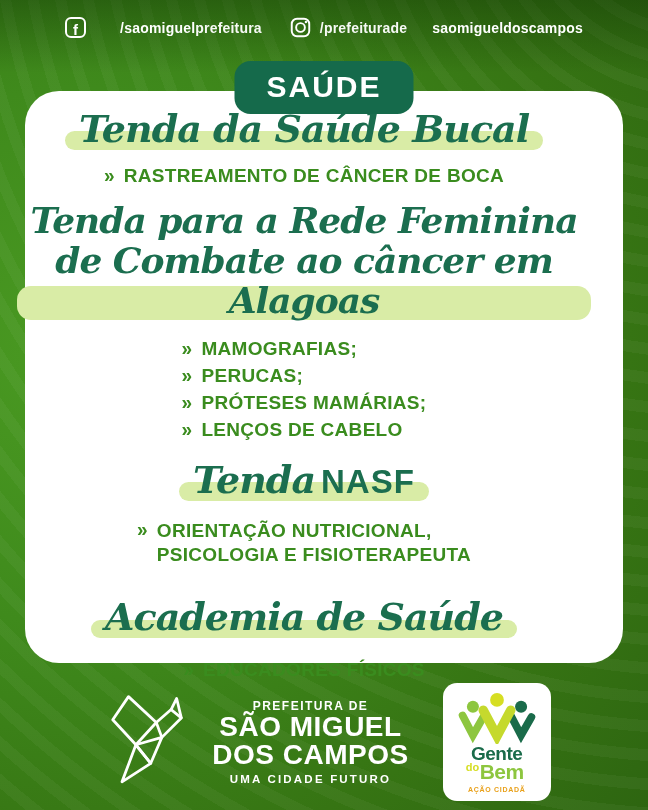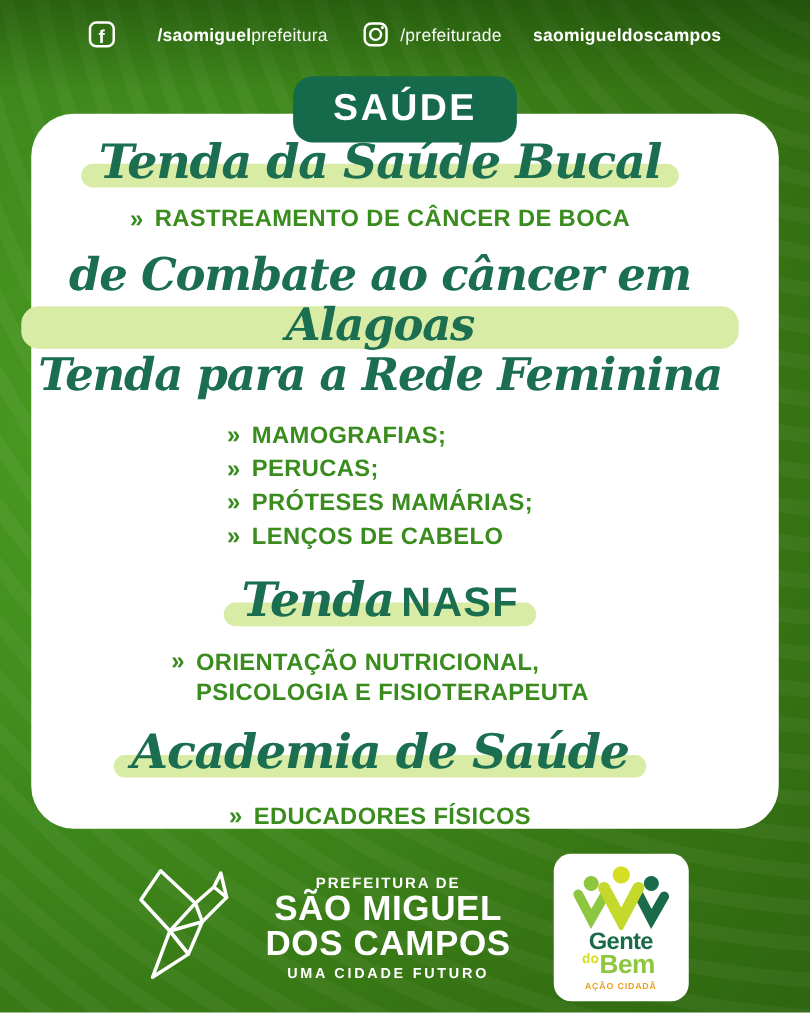"prefeitura" .handle .r { font-weight: 400 -> 700 }
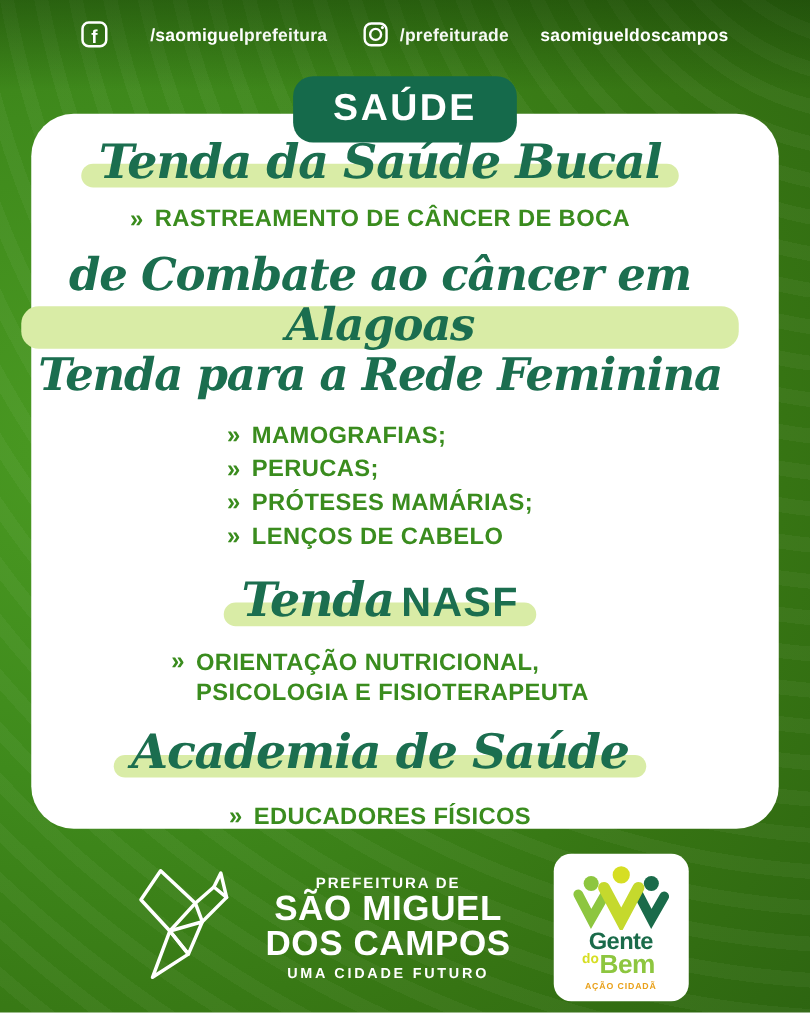"de Combate ao câncer em" div { order: before "Tenda para a Rede Feminina" -> after "Tenda para a Rede Feminina" }
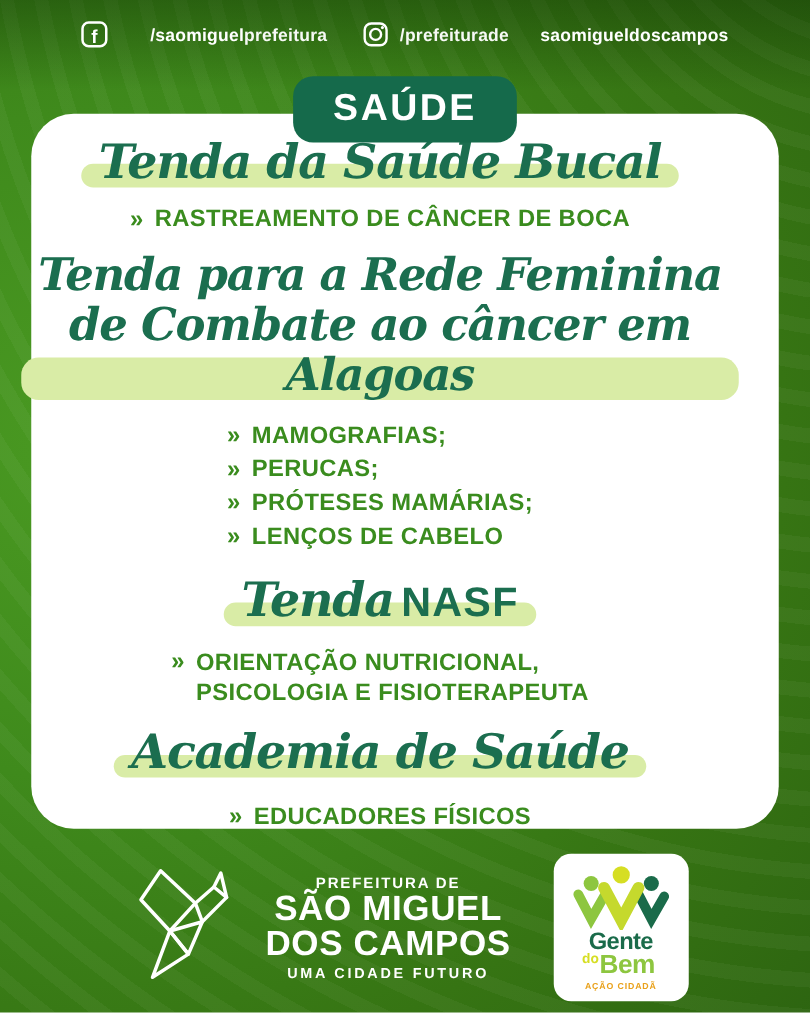"Academia de Saúde" .mt6 { margin-top: 12px -> 28px }
